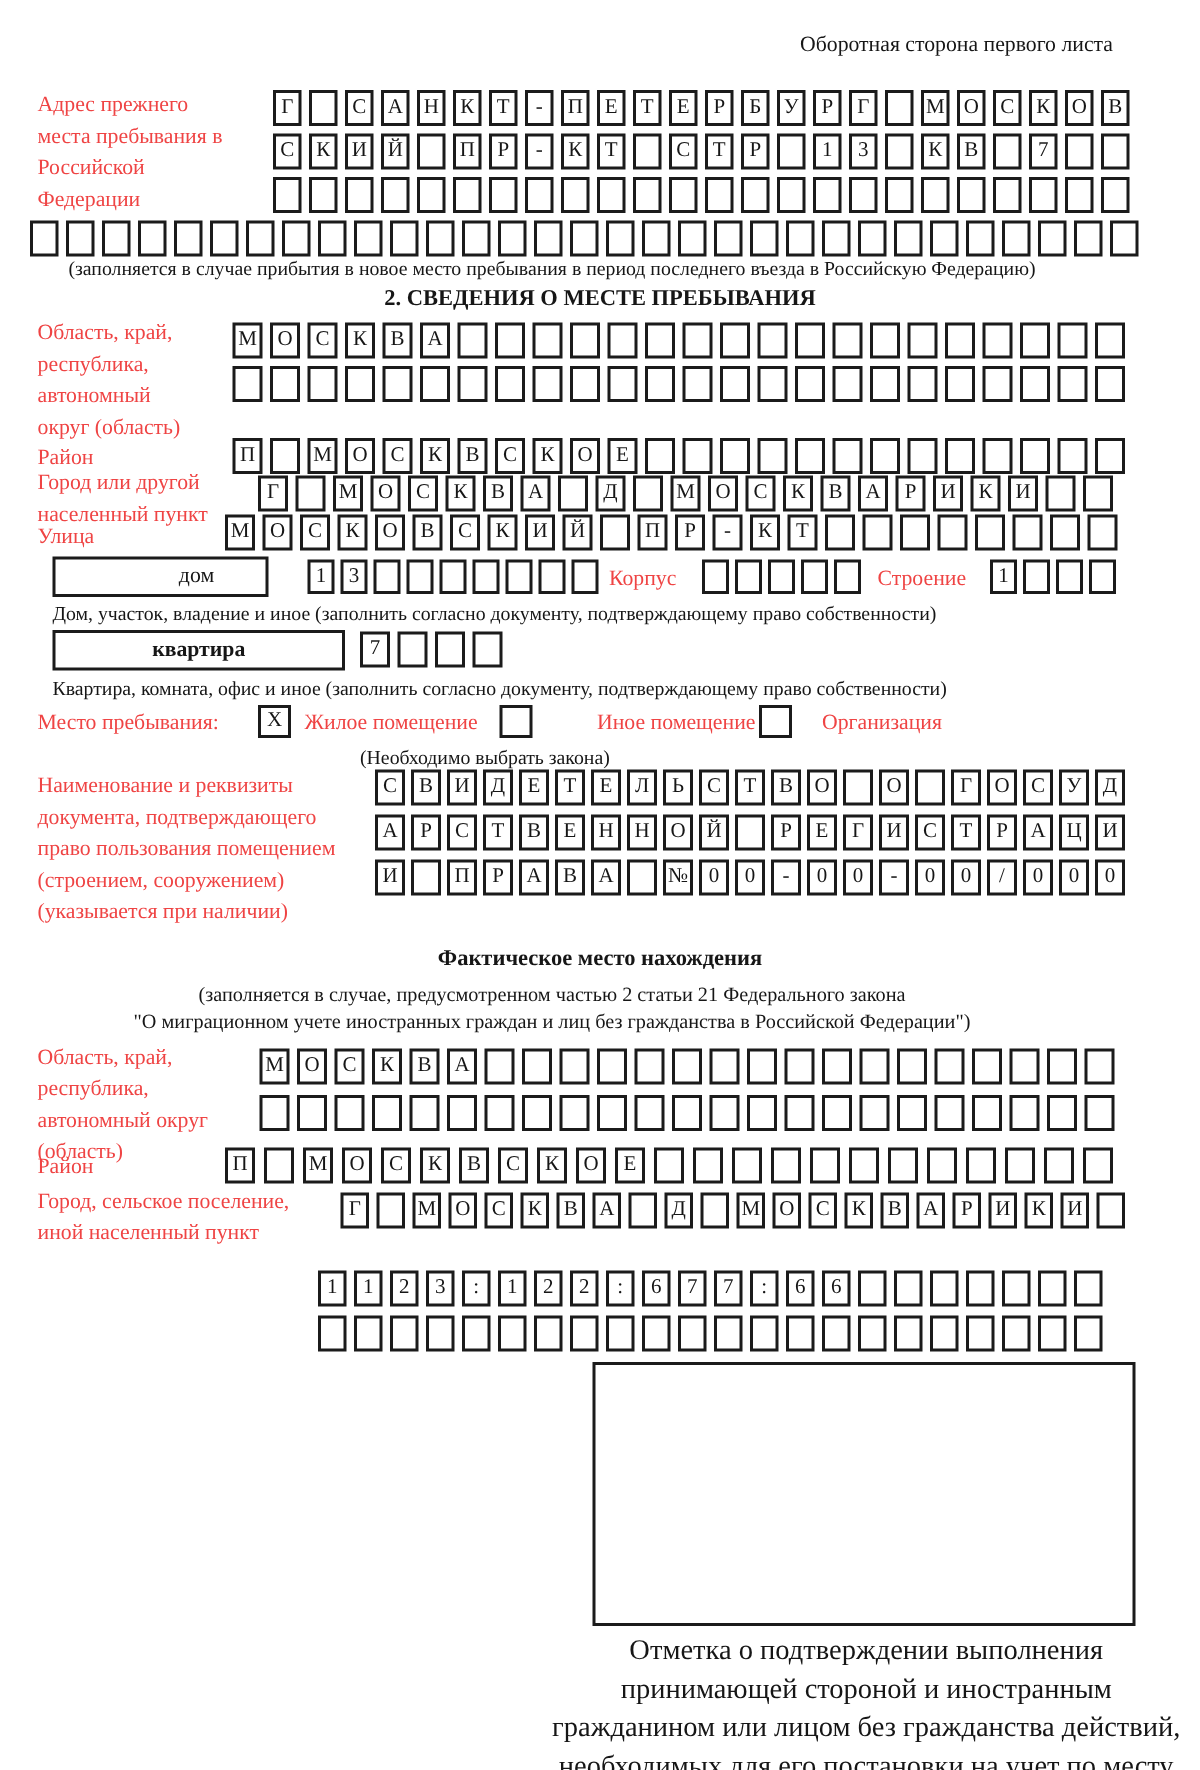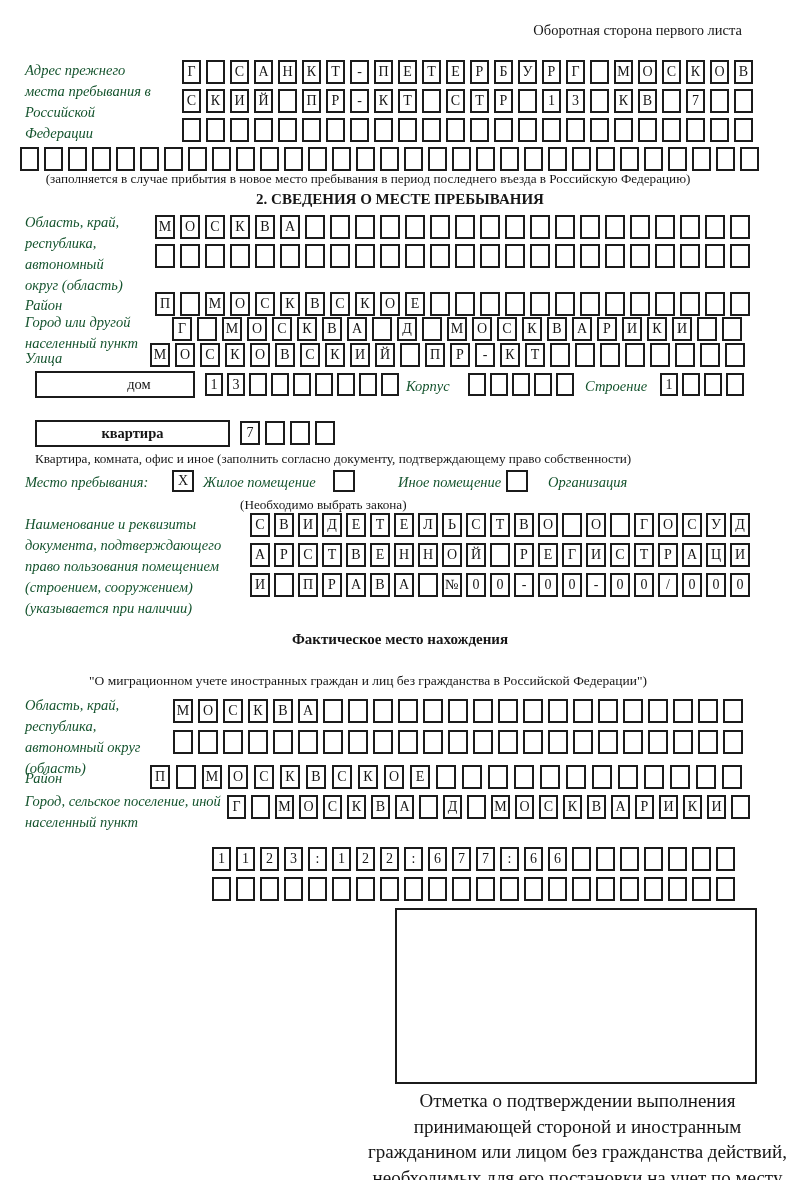"Адрес прежнего места пребывания в" .lbl { color: #14532d -> #ef4444; font-style: italic -> none }
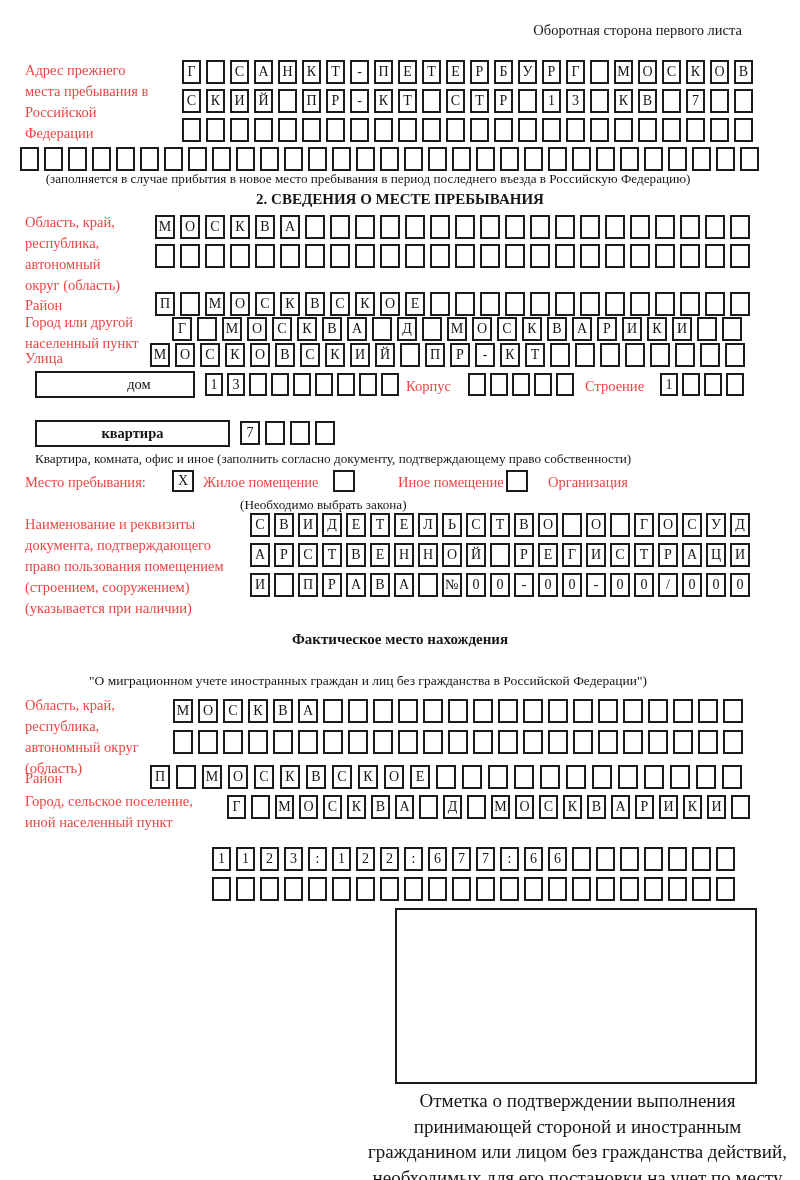"дом" div.abs { width: 160px -> 144px }
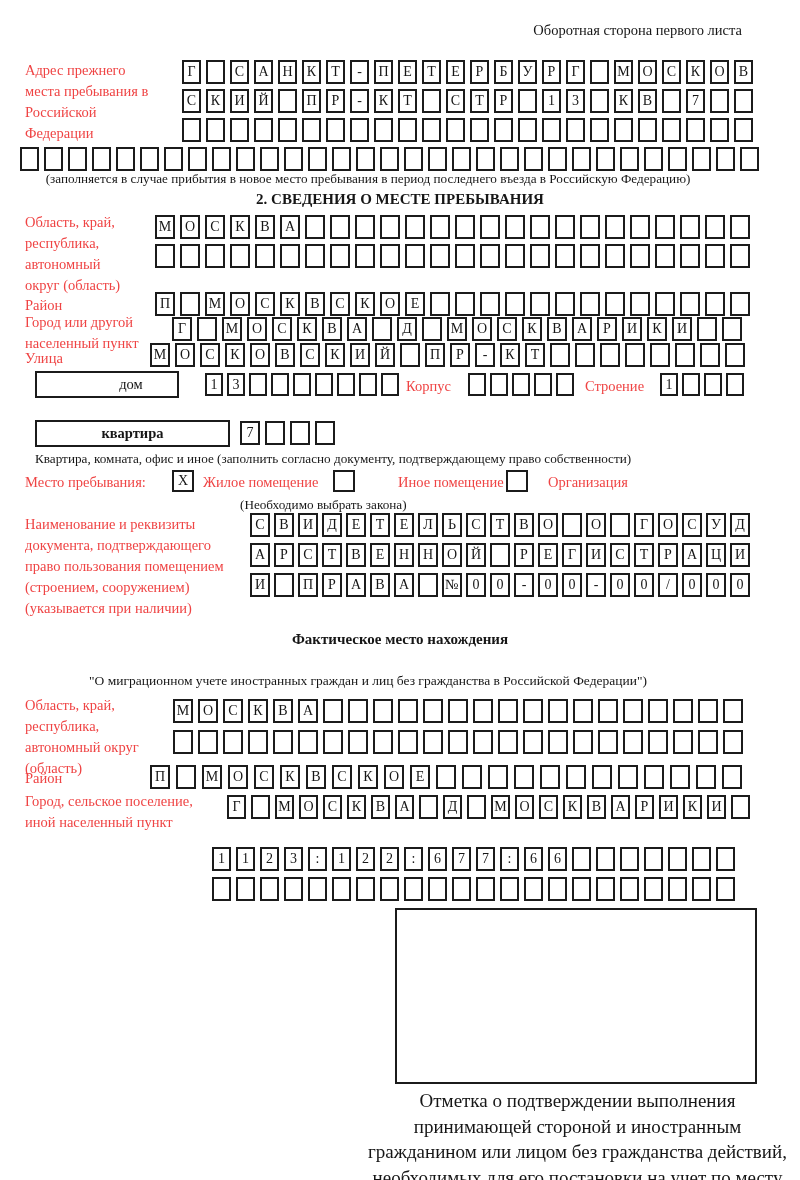"Дом, участок, владение и иное" div.abs { html: none -> <div>Дом, участок, владение и иное (заполнить согласно документу, подтверждающему право собственности)</div> }
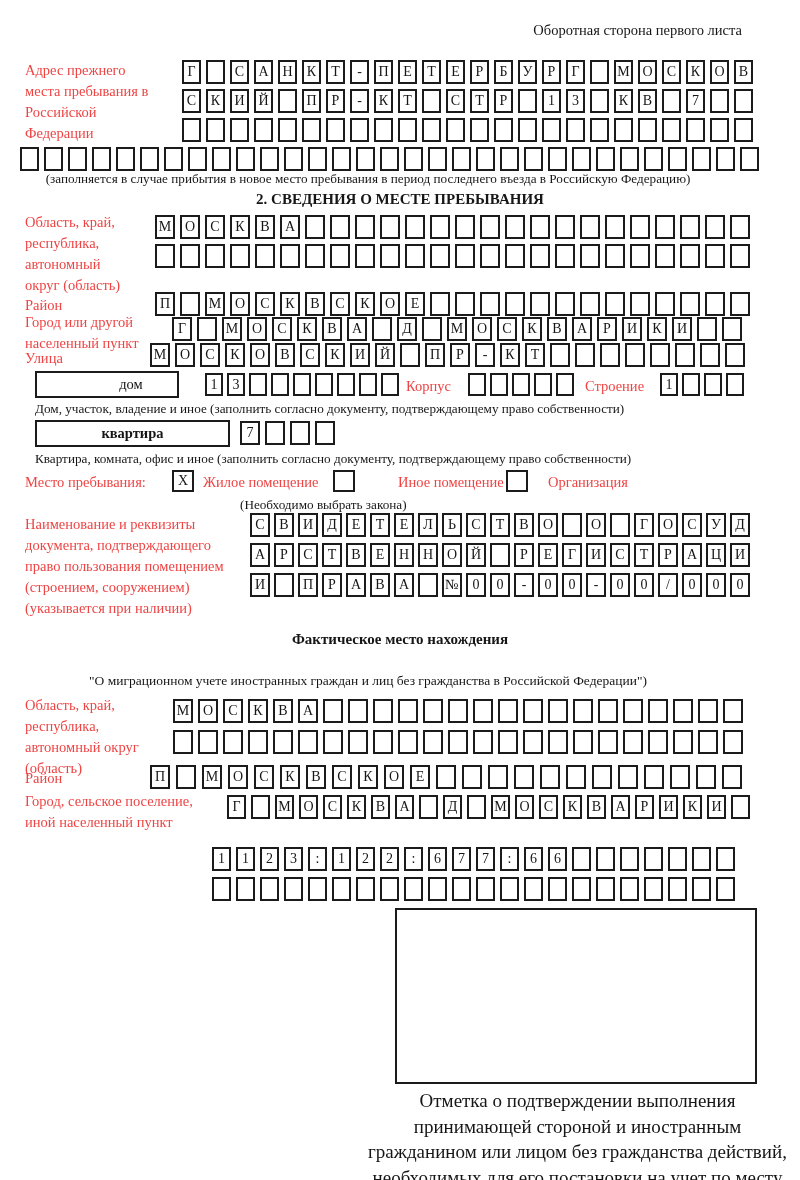"(заполняется в случае, предусмотренном" div.abs { html: none -> <div>(заполняется в случае, предусмотренном частью 2 статьи 21 Федерального закона</div> }
